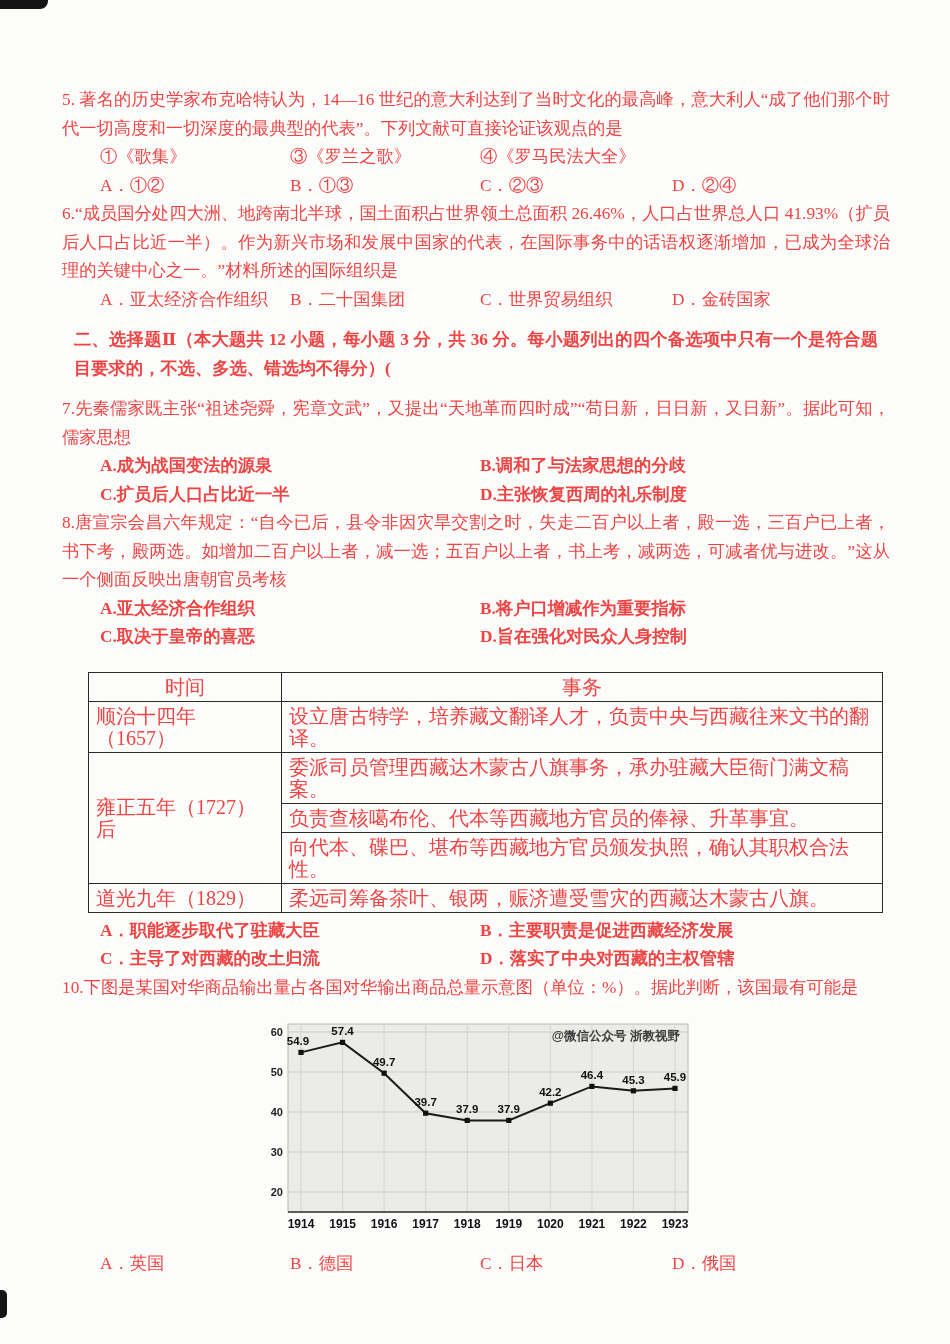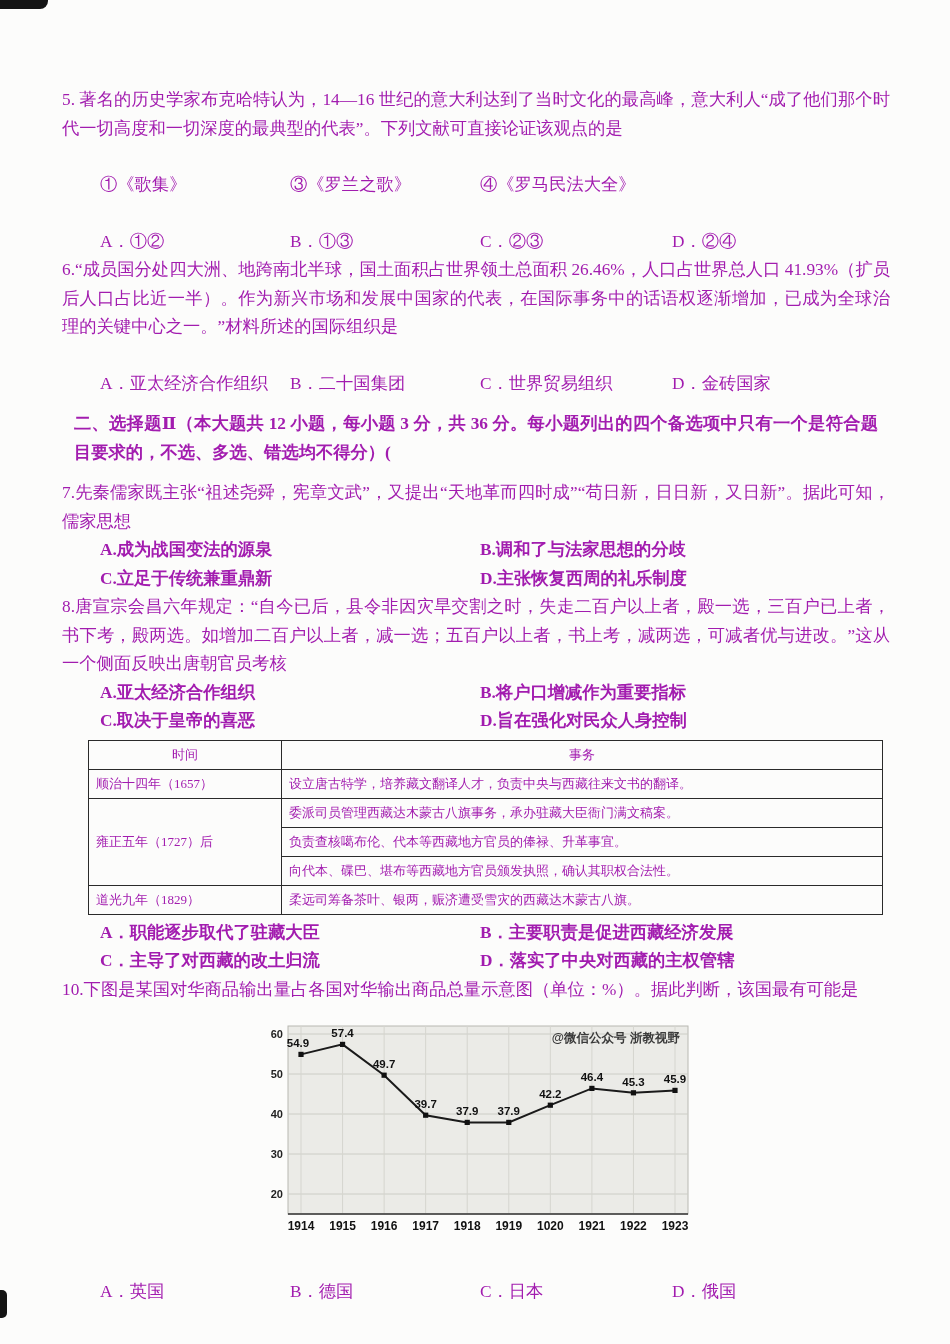"5. 著名的历史学家布克哈特认为，14—16" .page { color: #a21caf -> #ef4444 }
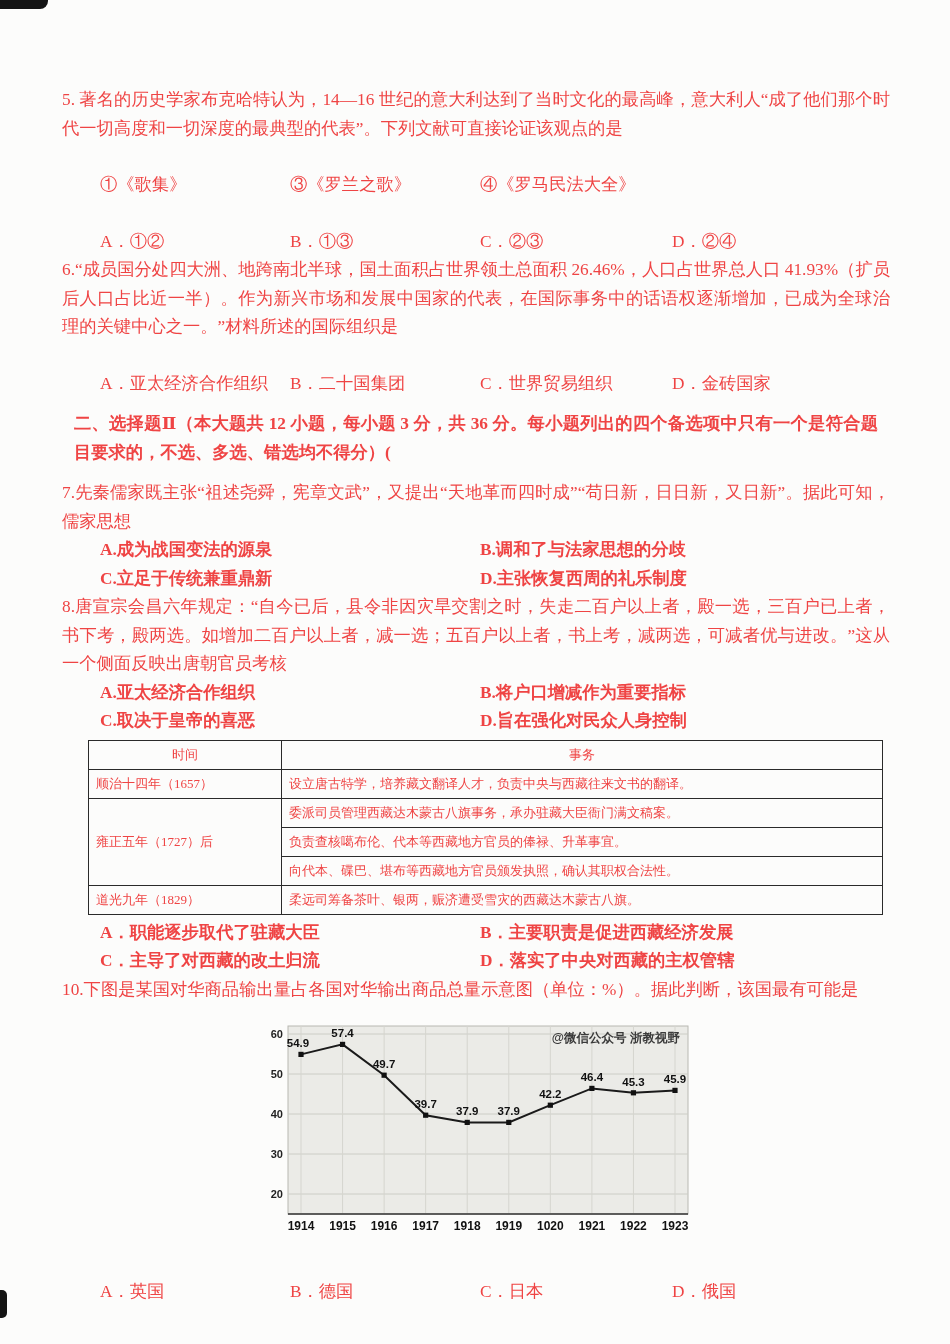"①《歌集》" .row4 { margin-top: 28px -> none }
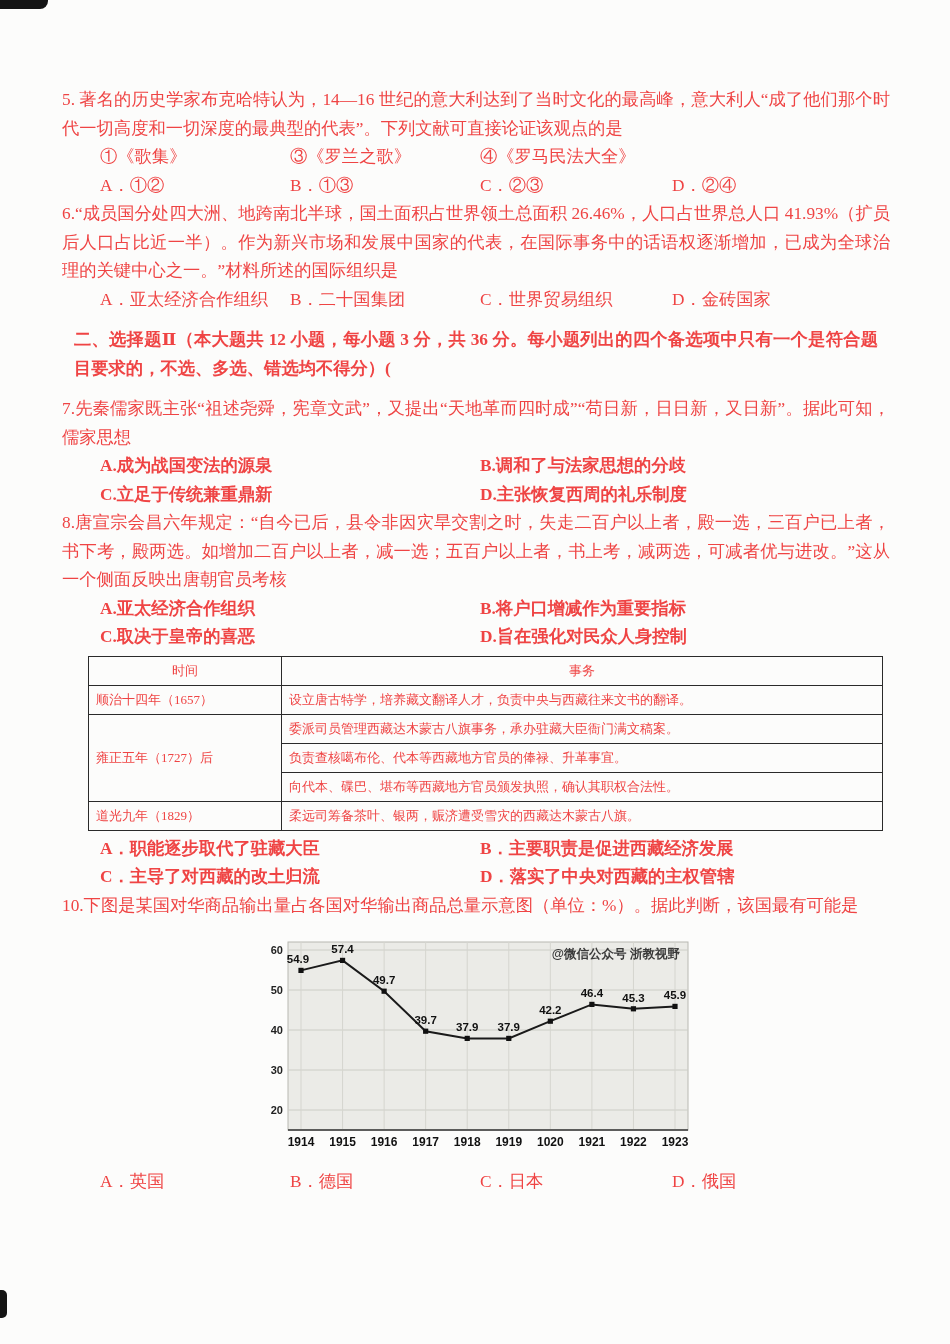"C.立足于传统兼重鼎新" span.opt { text: C.立足于传统兼重鼎新 -> C.扩员后人口占比近一半 }
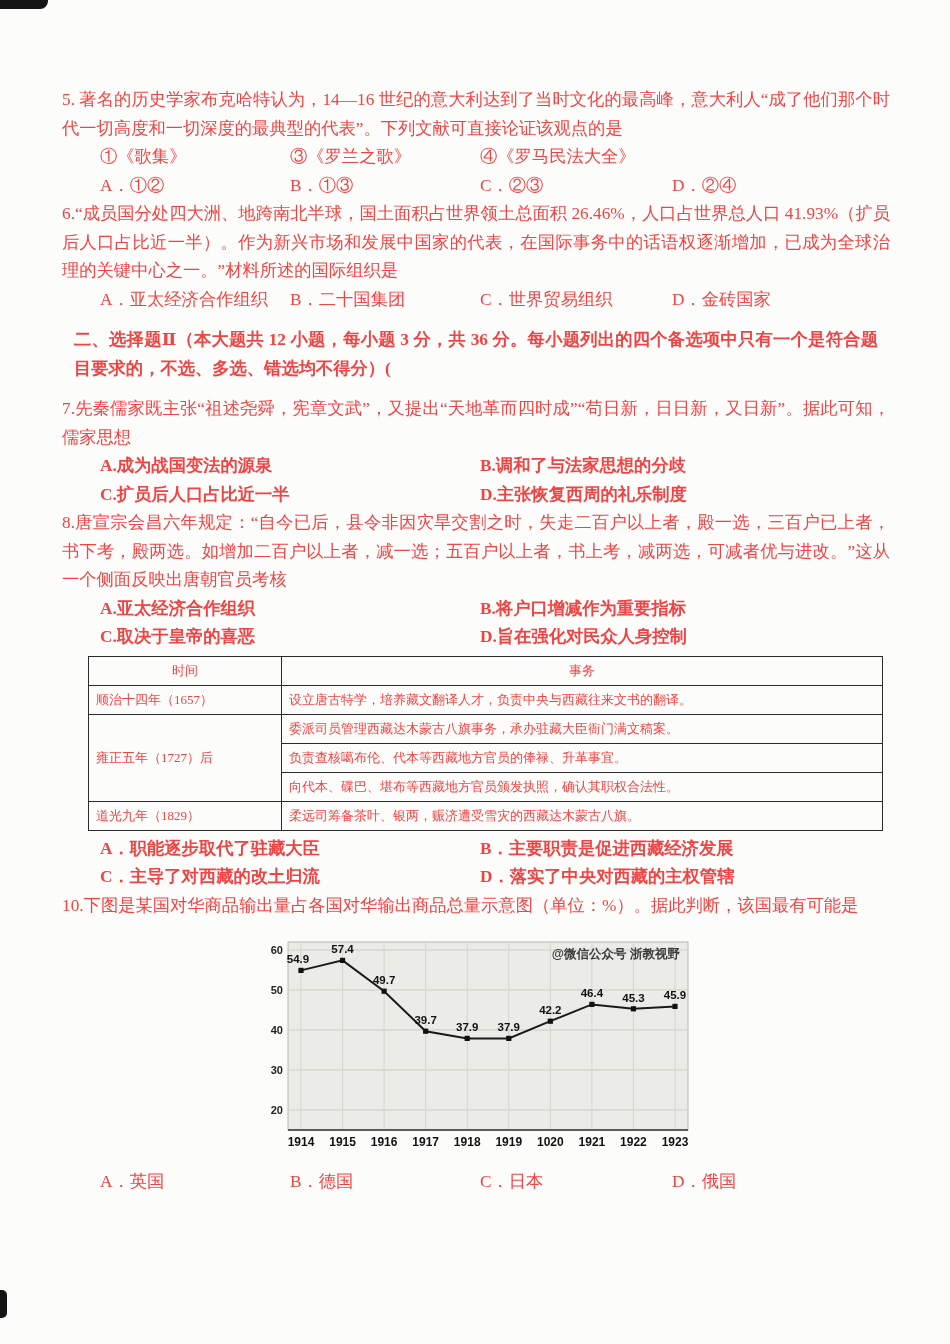"时间" table.lfy { font-size: 13px -> 20px; margin: 4px 0 4px 26px -> 20px 0 4px 26px }
